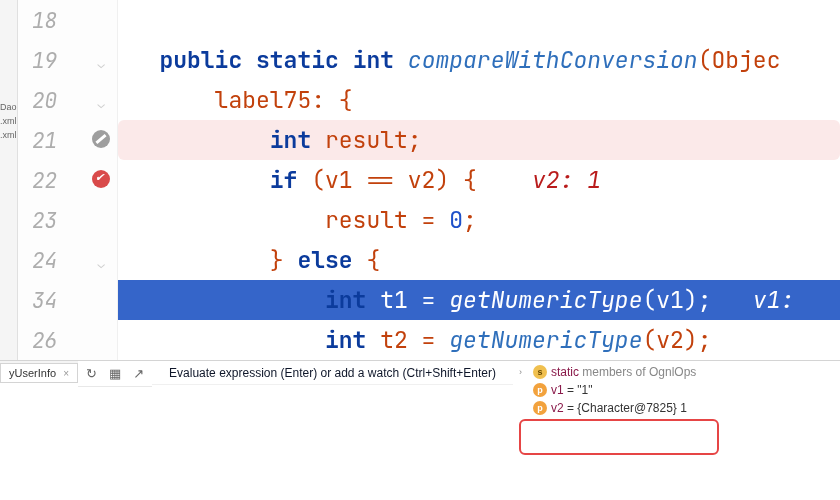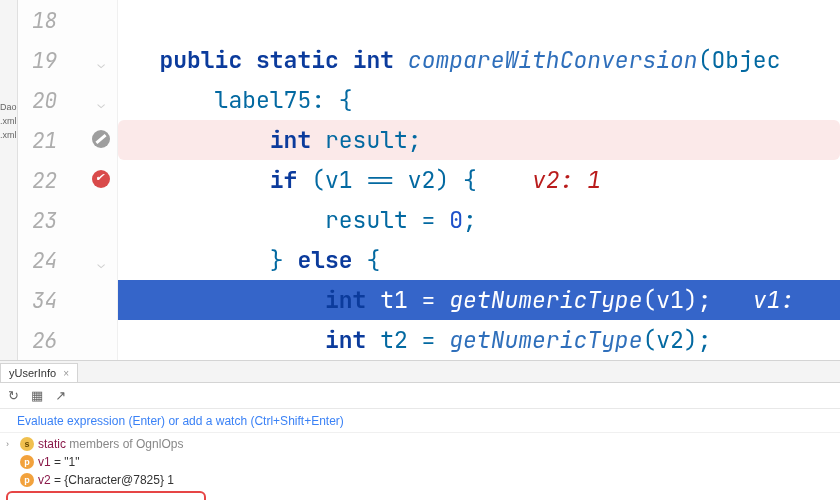"(Objec" .txt { color: #0369a1 -> #c2410c }
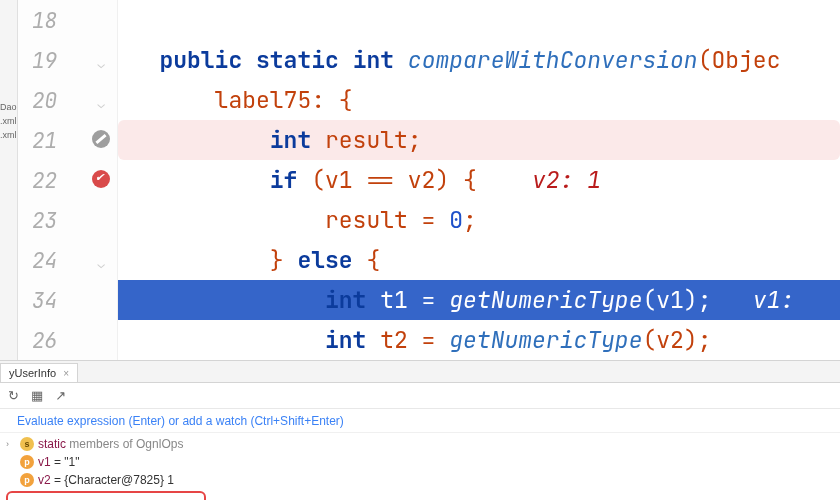"yUserInfo ×" .debugger { flex-direction: column -> row }
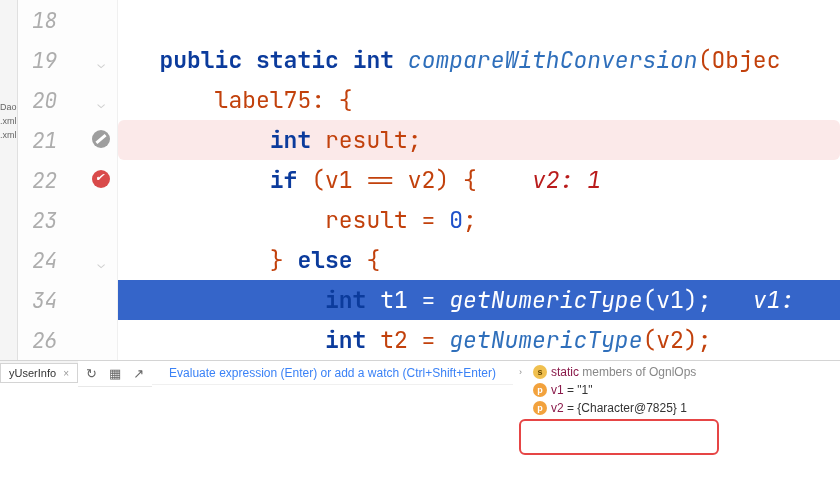"Evaluate expression (Enter) or add" .dbg-input { color: #3b82f6 -> #0f172a }
